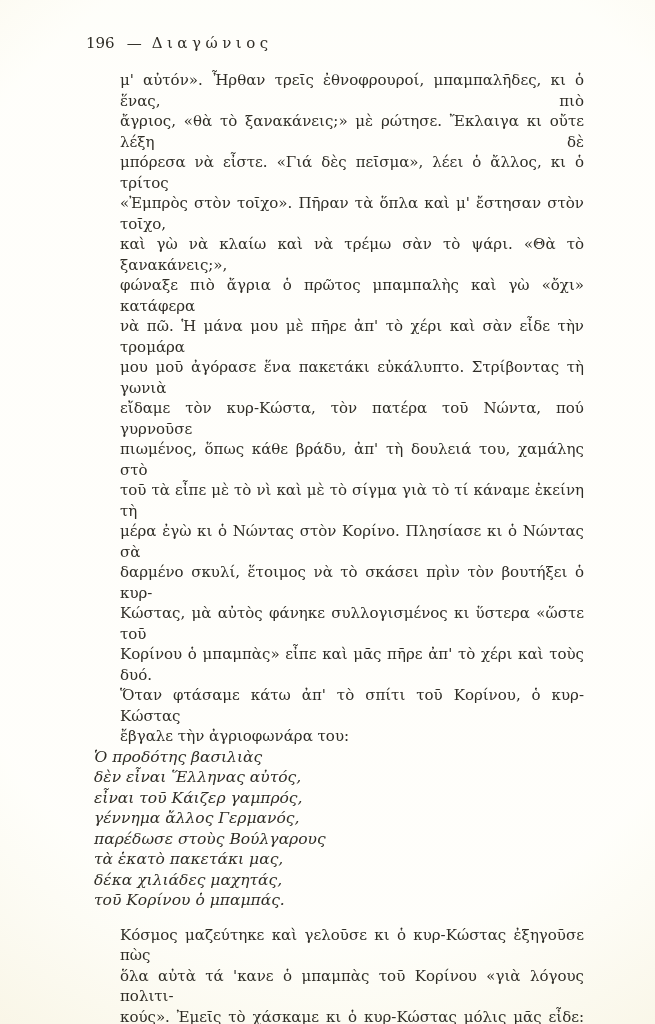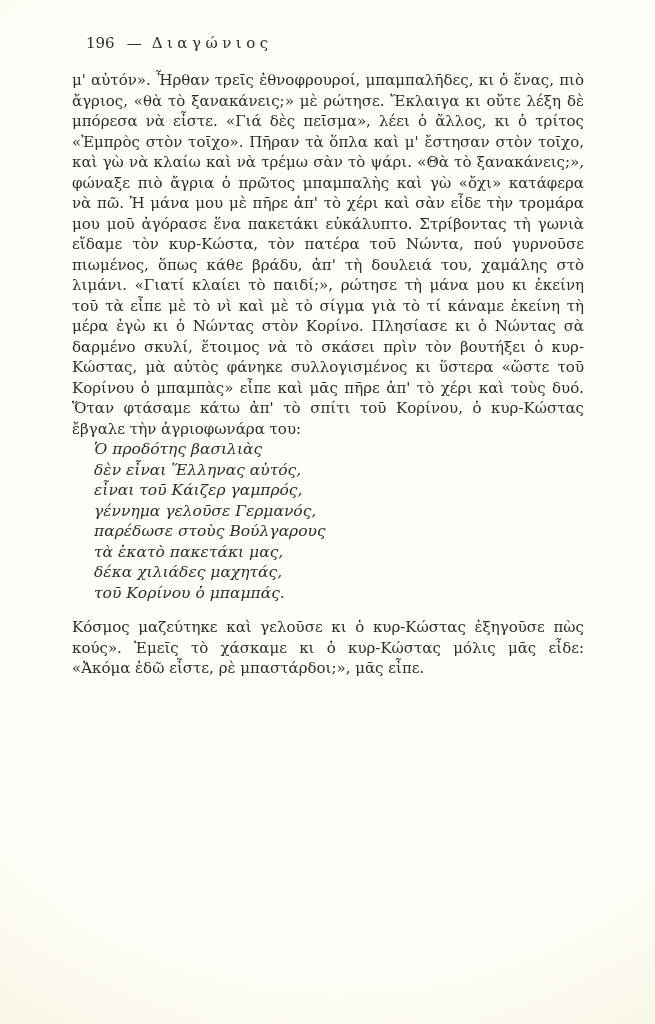"μ' αὐτόν». Ἦρθαν τρεῖς ἐθνοφρουροί," .para .line { margin-left: none -> 48px }
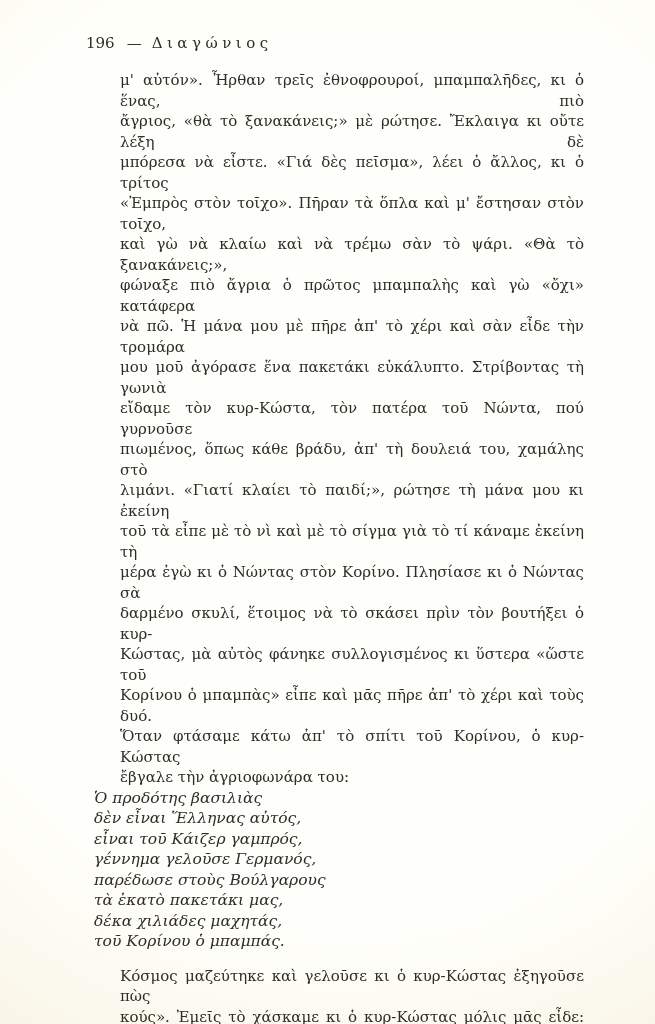"λιμάνι. «Γιατί κλαίει τὸ παιδί;»," div.line { html: <div>λιμάνι. «Γιατί κλαίει τὸ παιδί;», ρώτησε τὴ μάνα μου κι ἐκείνη</div> -> none }
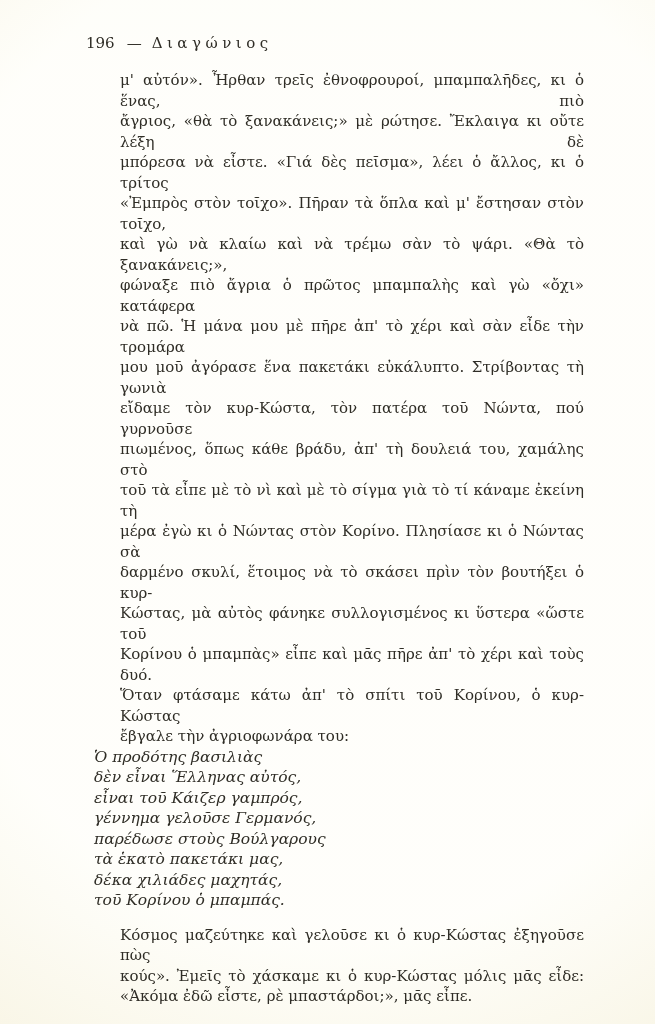"γέννημα γελοῦσε Γερμανός," div.poem-line { text: γελοῦσε -> ἄλλος }
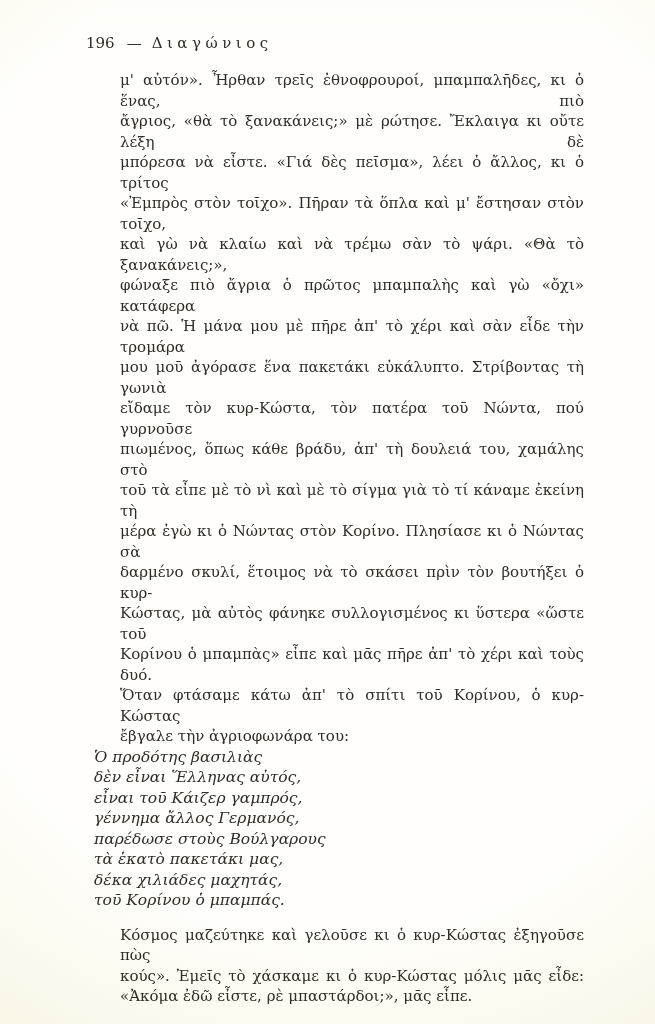"ὅλα αὐτὰ τά 'κανε ὁ" div.line { html: none -> <div>ὅλα αὐτὰ τά 'κανε ὁ μπαμπὰς τοῦ Κορίνου «γιὰ λόγους πολιτι-</div> }
